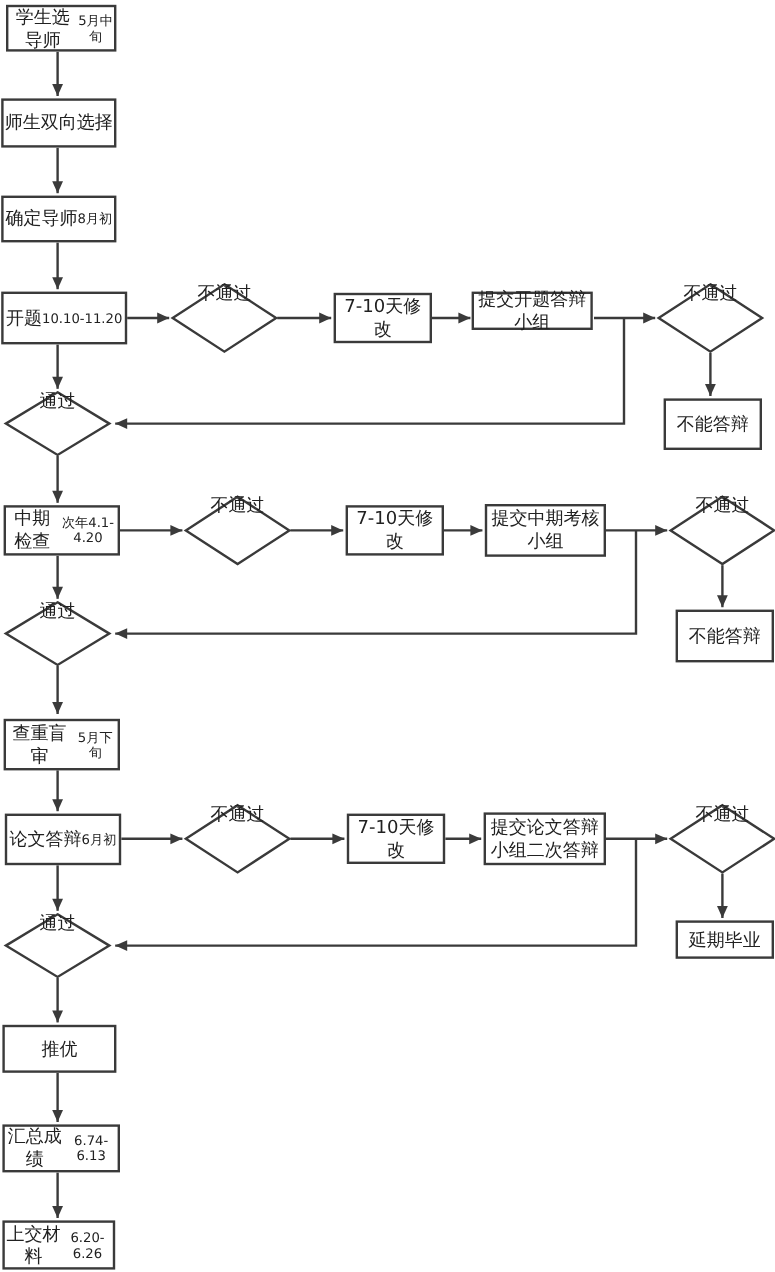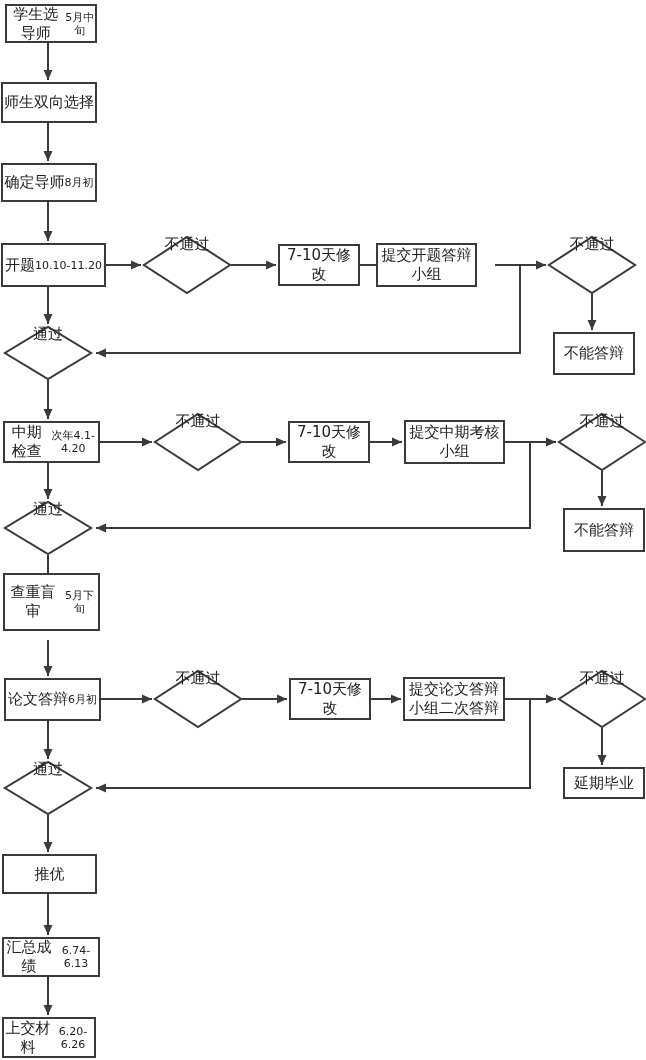"提交开题答辩小组" #nd-proposal_group { height: 44px -> 32px; left: 376px -> 393px }
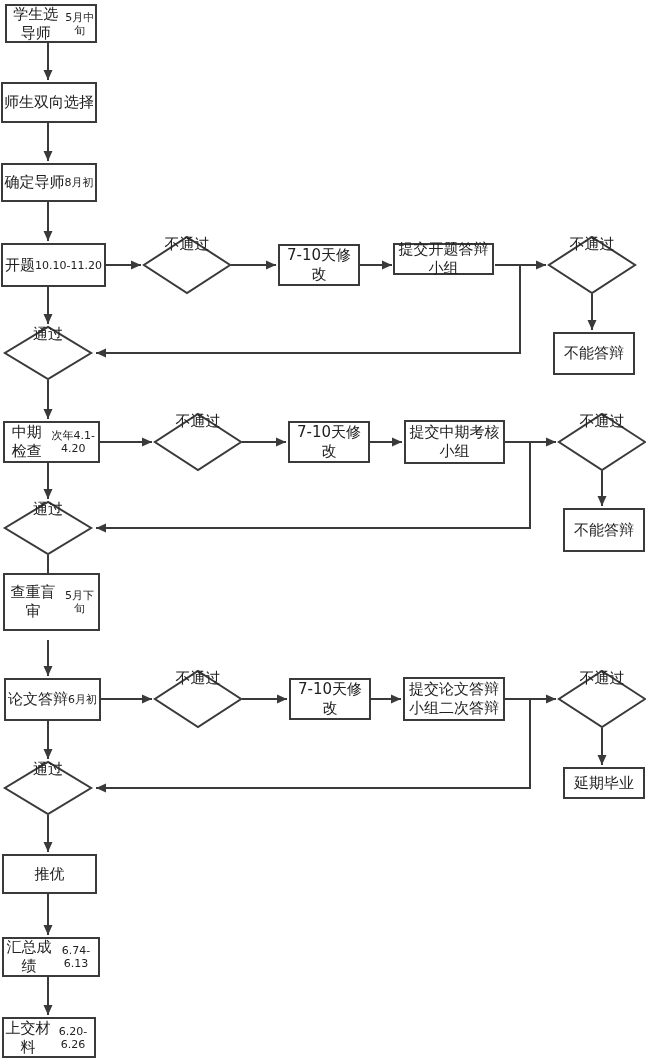"查重盲审" #nd-blind_review { height: 58px -> 43px; top: 573px -> 599px }
